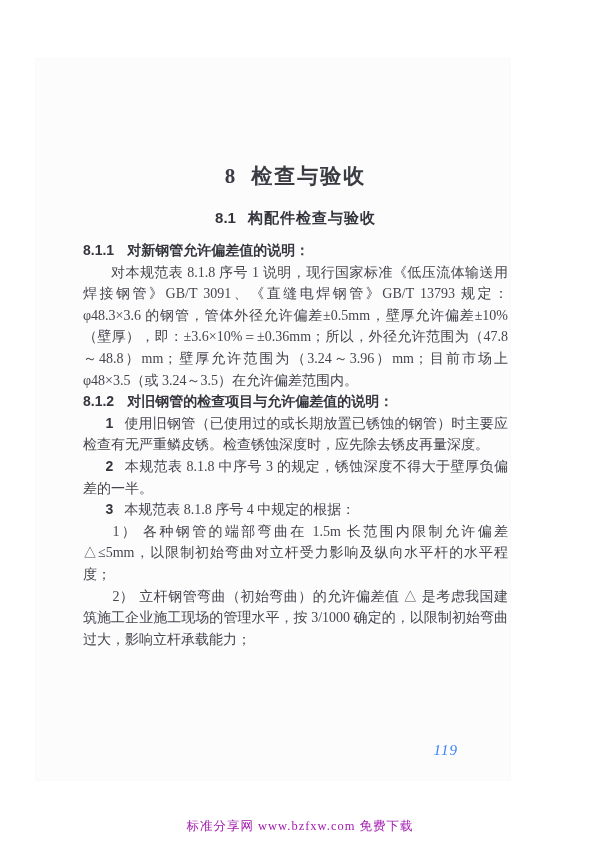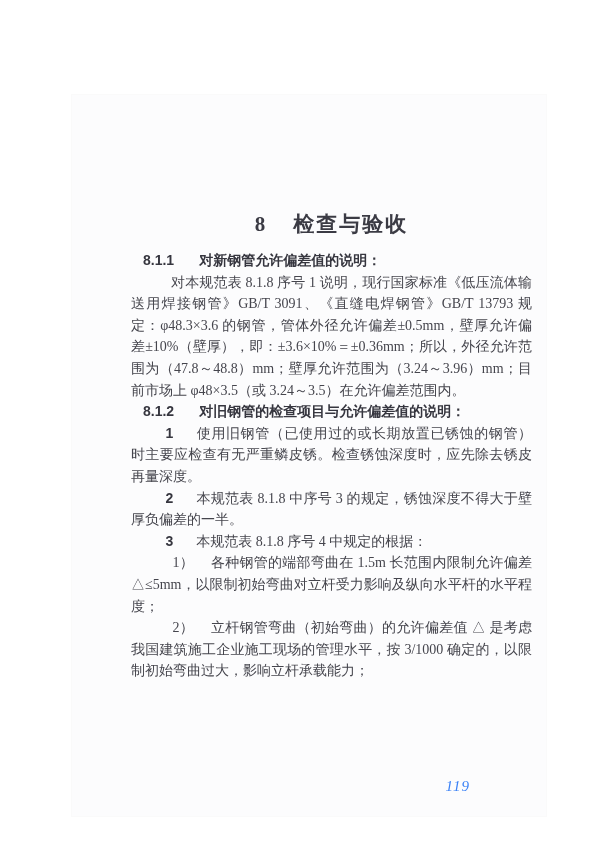"8 检查与验收" * { margin: 12px -> 0 }
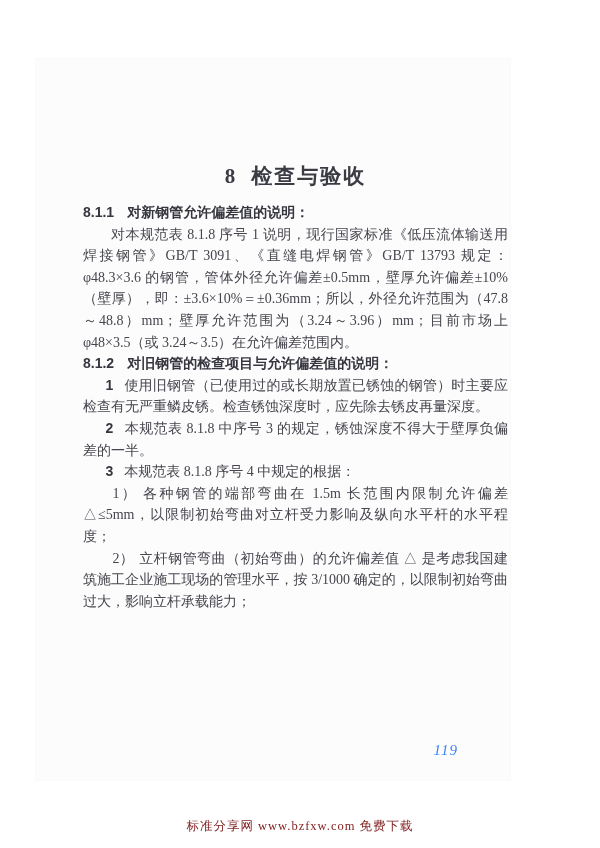"8.1 构配件检查与验收" h2.section-title { html: none -> <h2><span>8.1</span><span>构配件检查与验收</span></h2> }
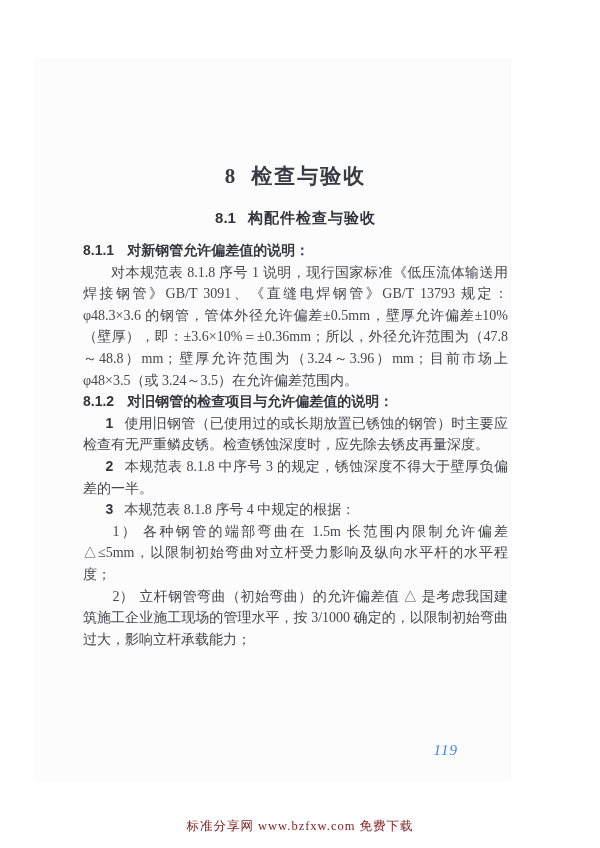"标准分享网 www.bzfxw.com 免费下载" .watermark { color: #7f1d1d -> #a21caf }
